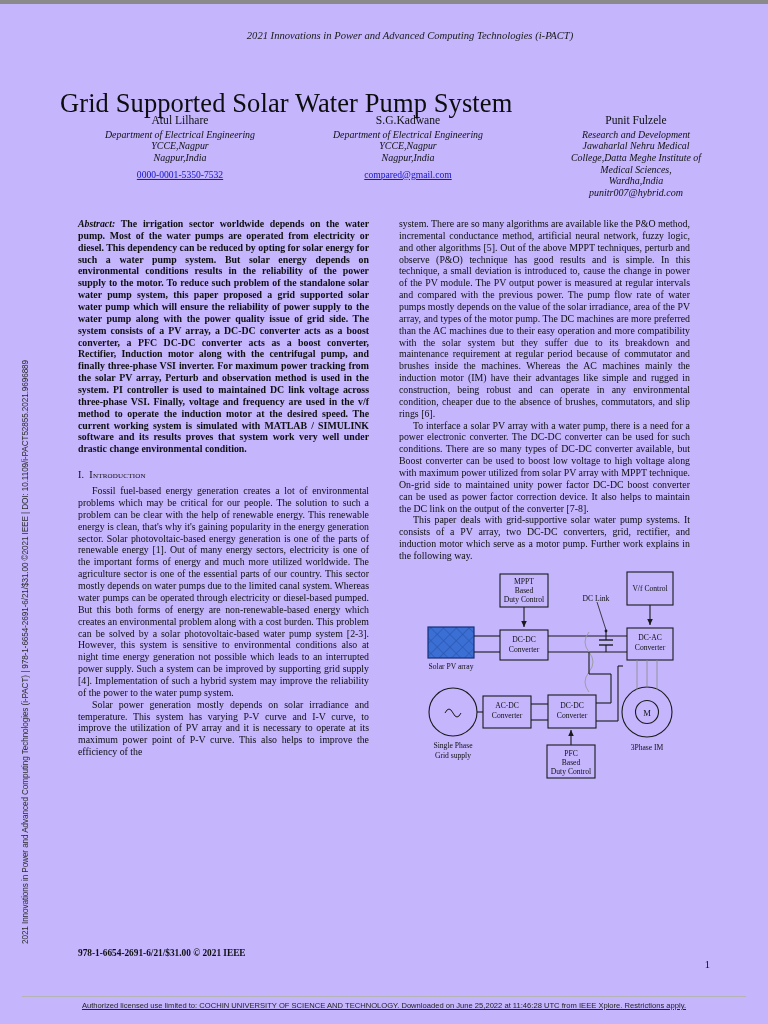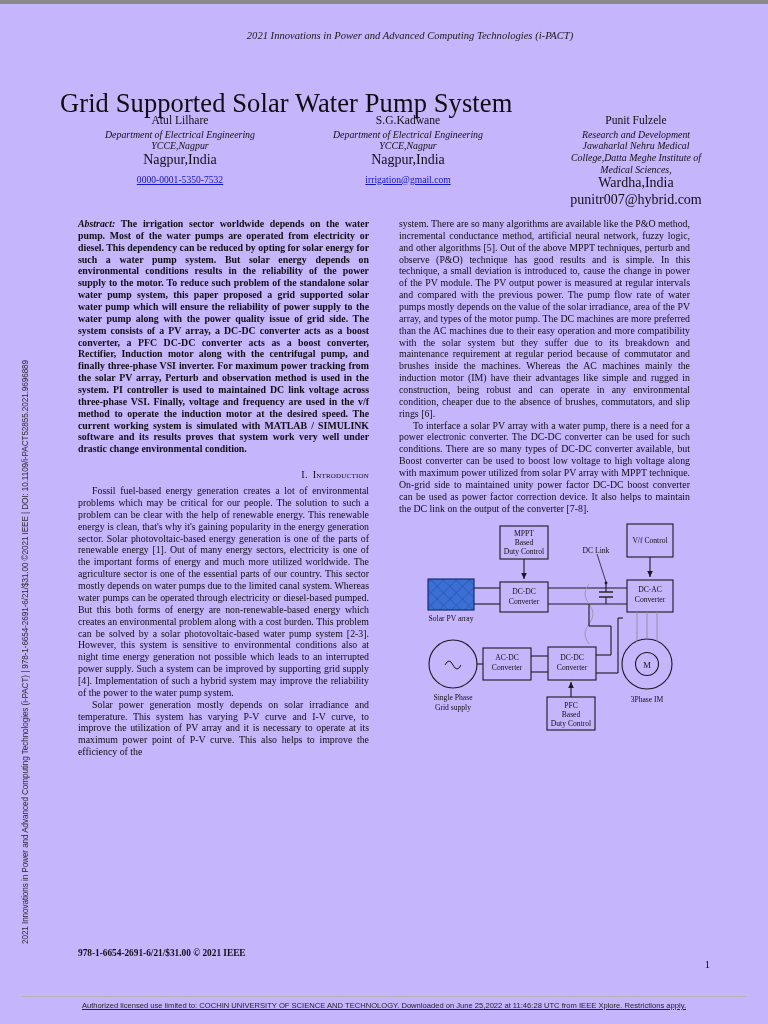"Nagpur,India" .author .a-plain { font-size: 14px -> 10px; font-style: none -> italic }
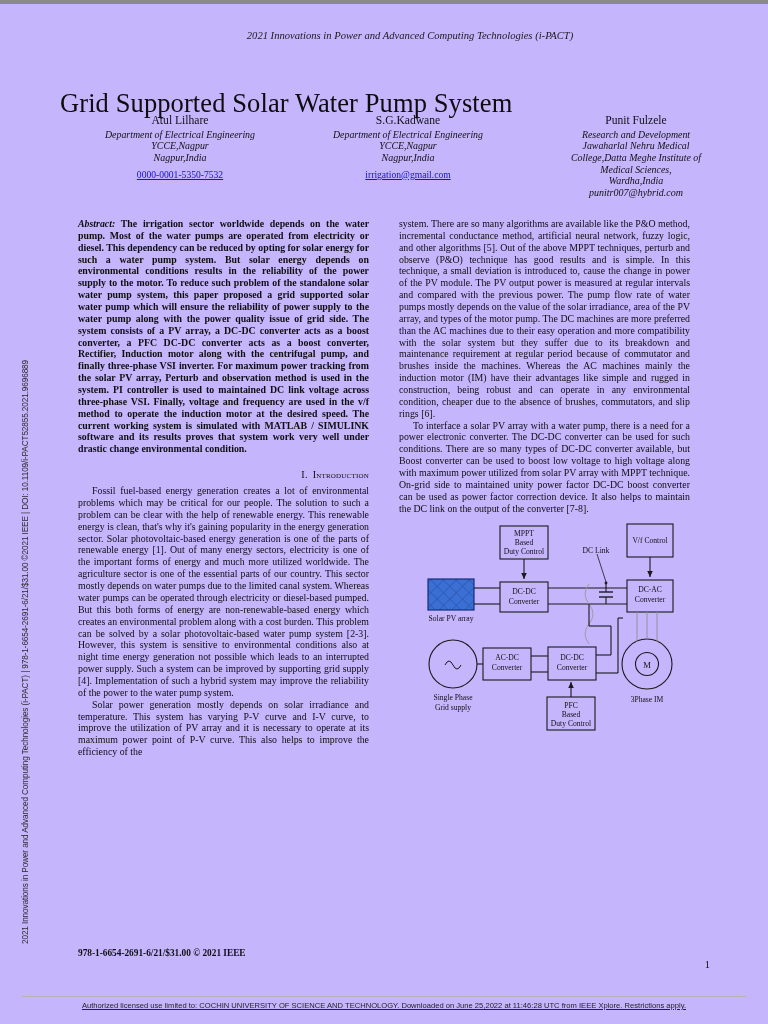"irrigation@gmail.com" a.a-link { text: irrigation@gmail.com -> compared@gmail.com }
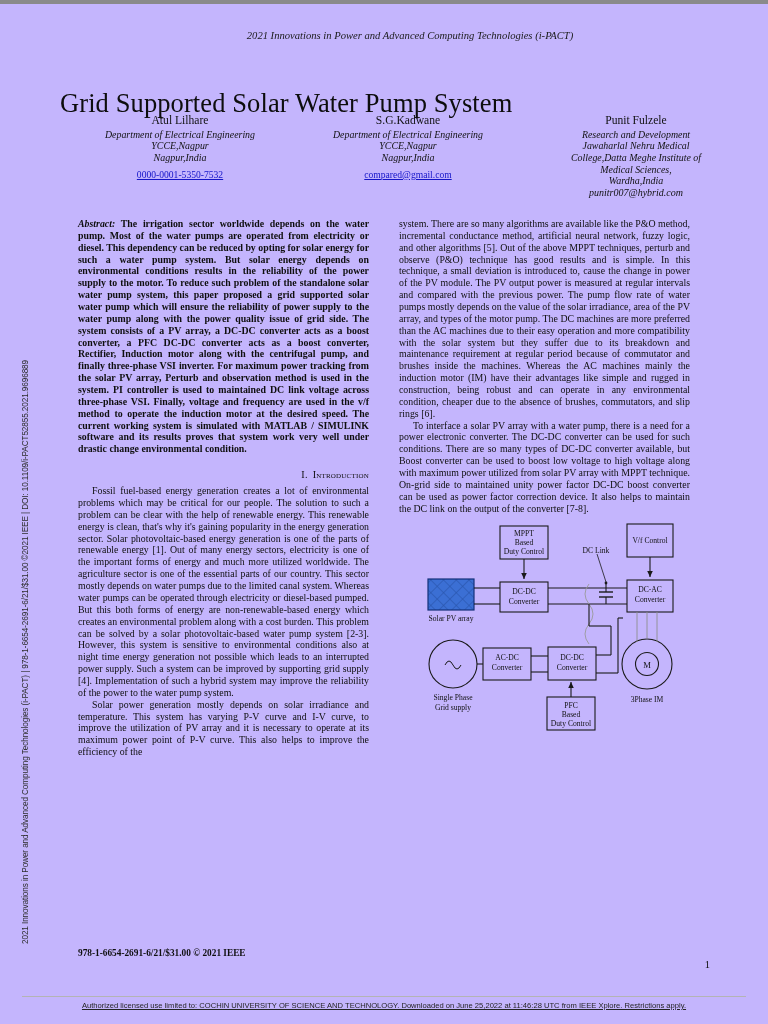"I. Introduction" h2.section { text-align: right -> left }
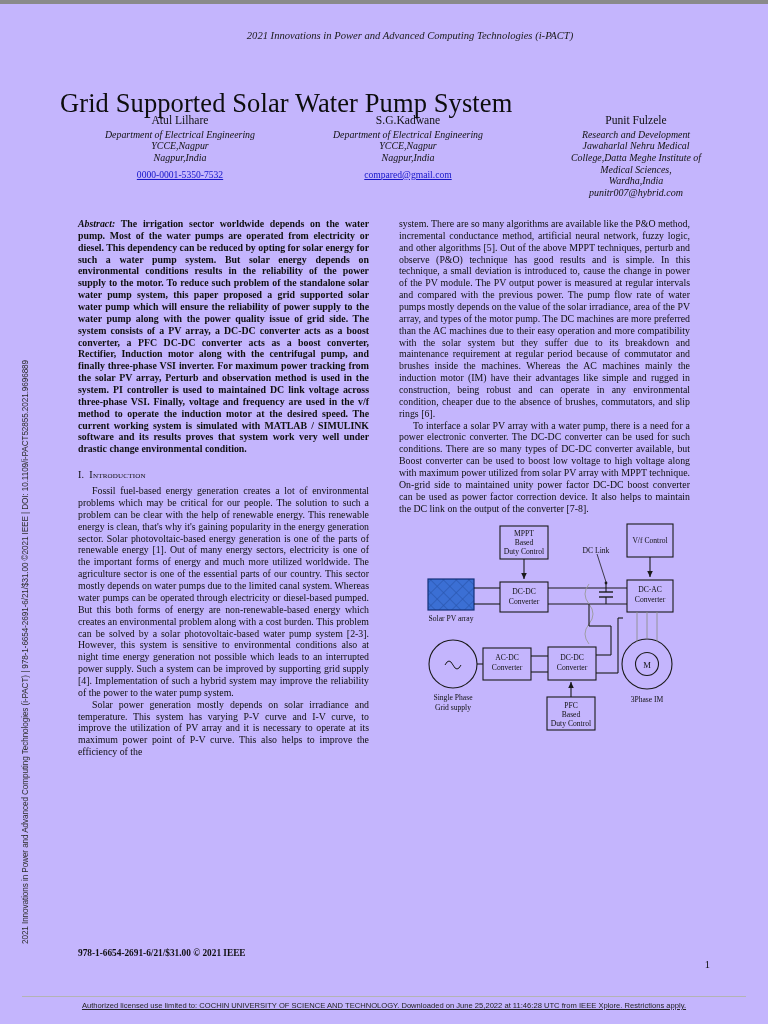"This paper deals with grid-supportive" p.body { html: none -> <p>This paper deals with grid-supportive solar water pump systems. It consists of a PV array, two DC-DC converters, grid, rectifier, and induction motor which serve as a motor pump. Further work explains in the following way.</p> }
